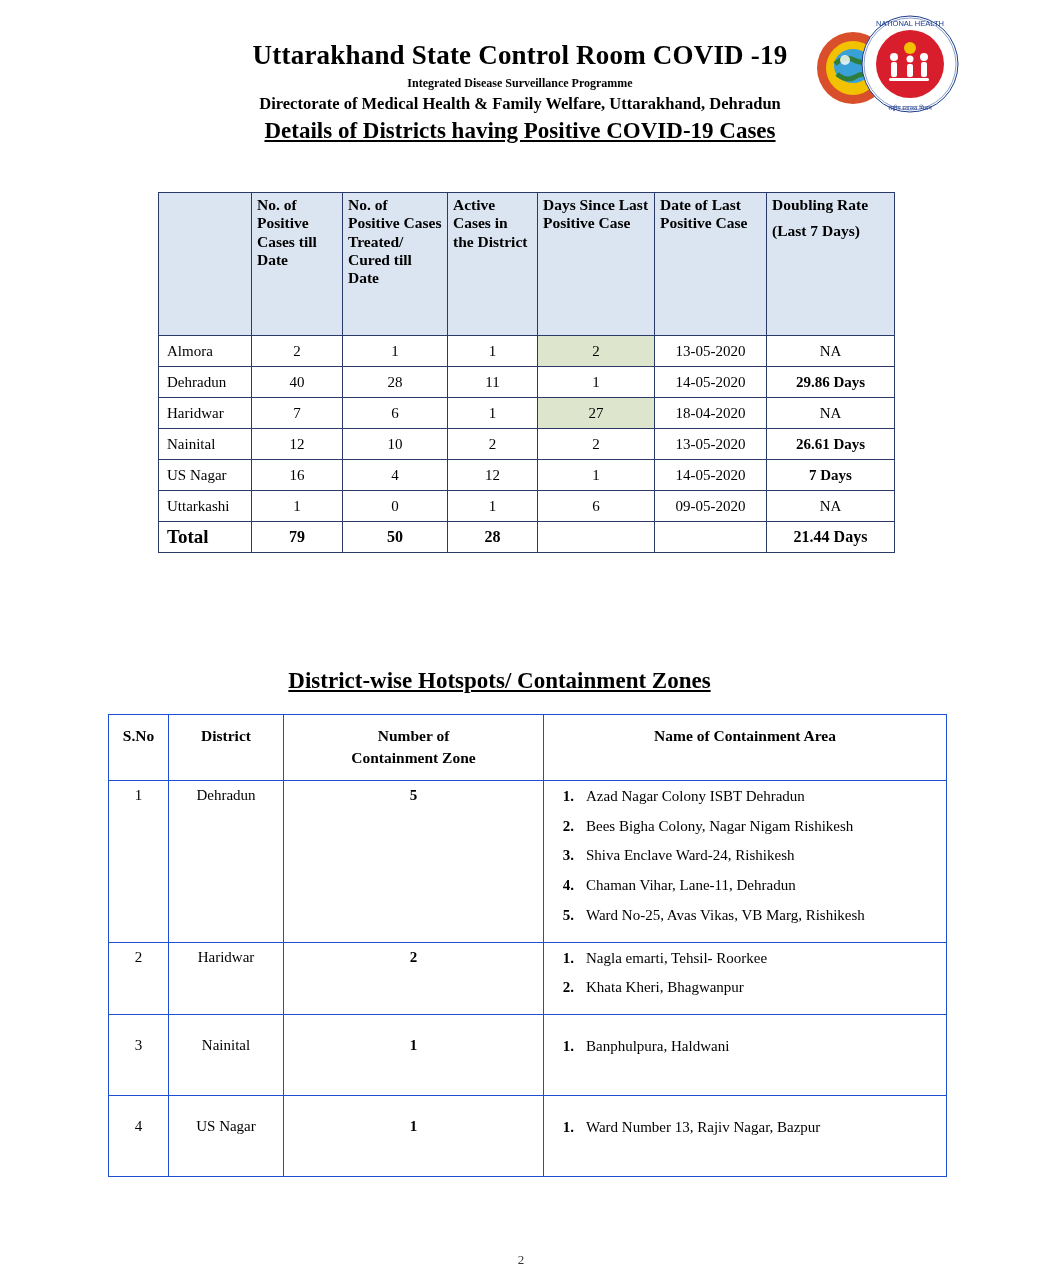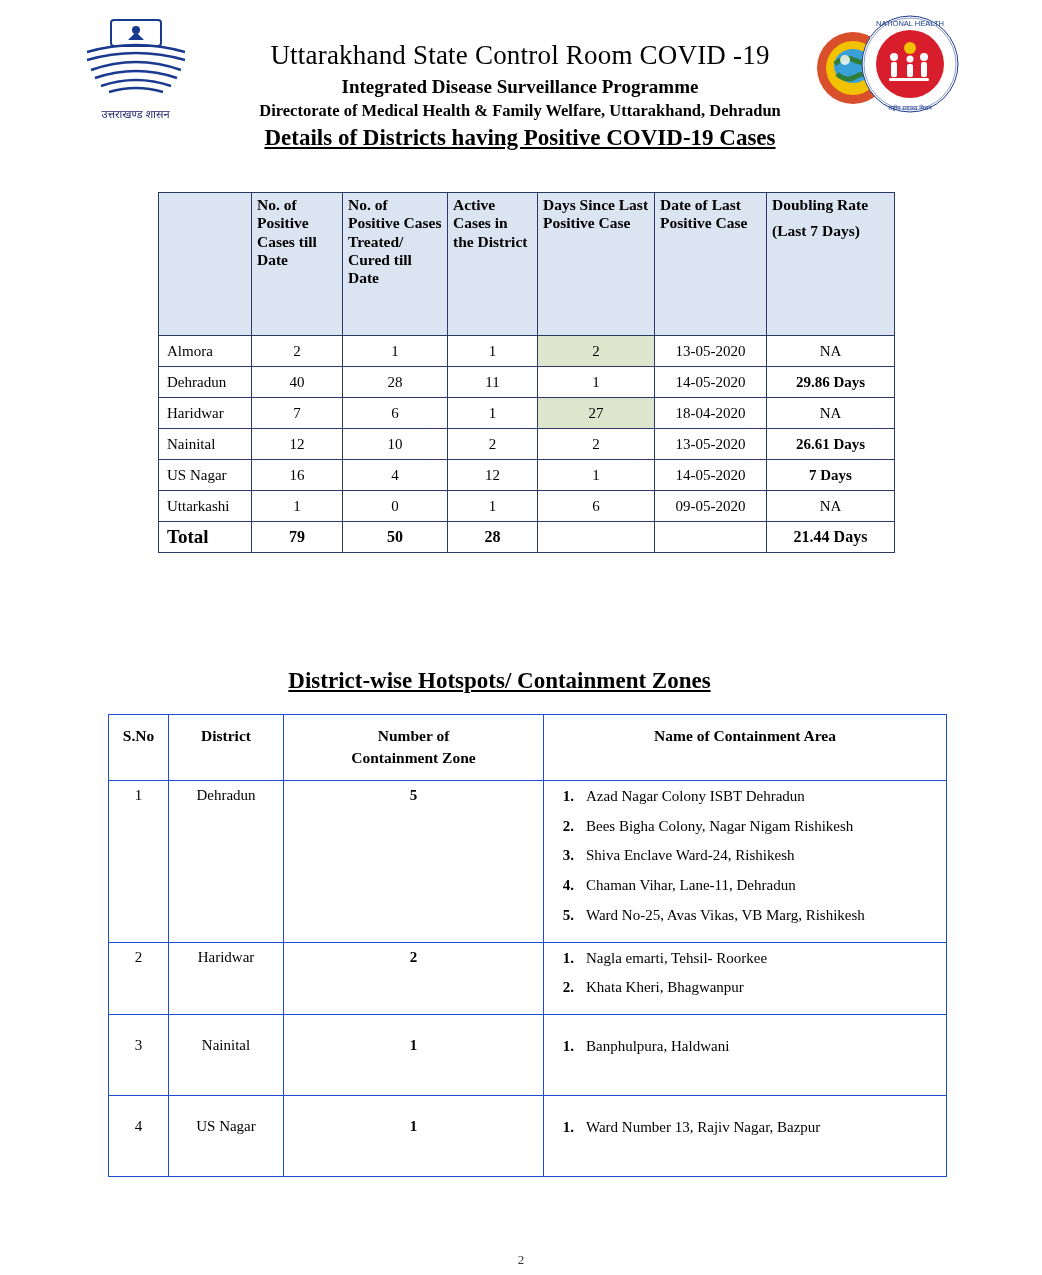"Uttarakhand State Control Room COVID" .title-main { font-weight: normal -> bold }
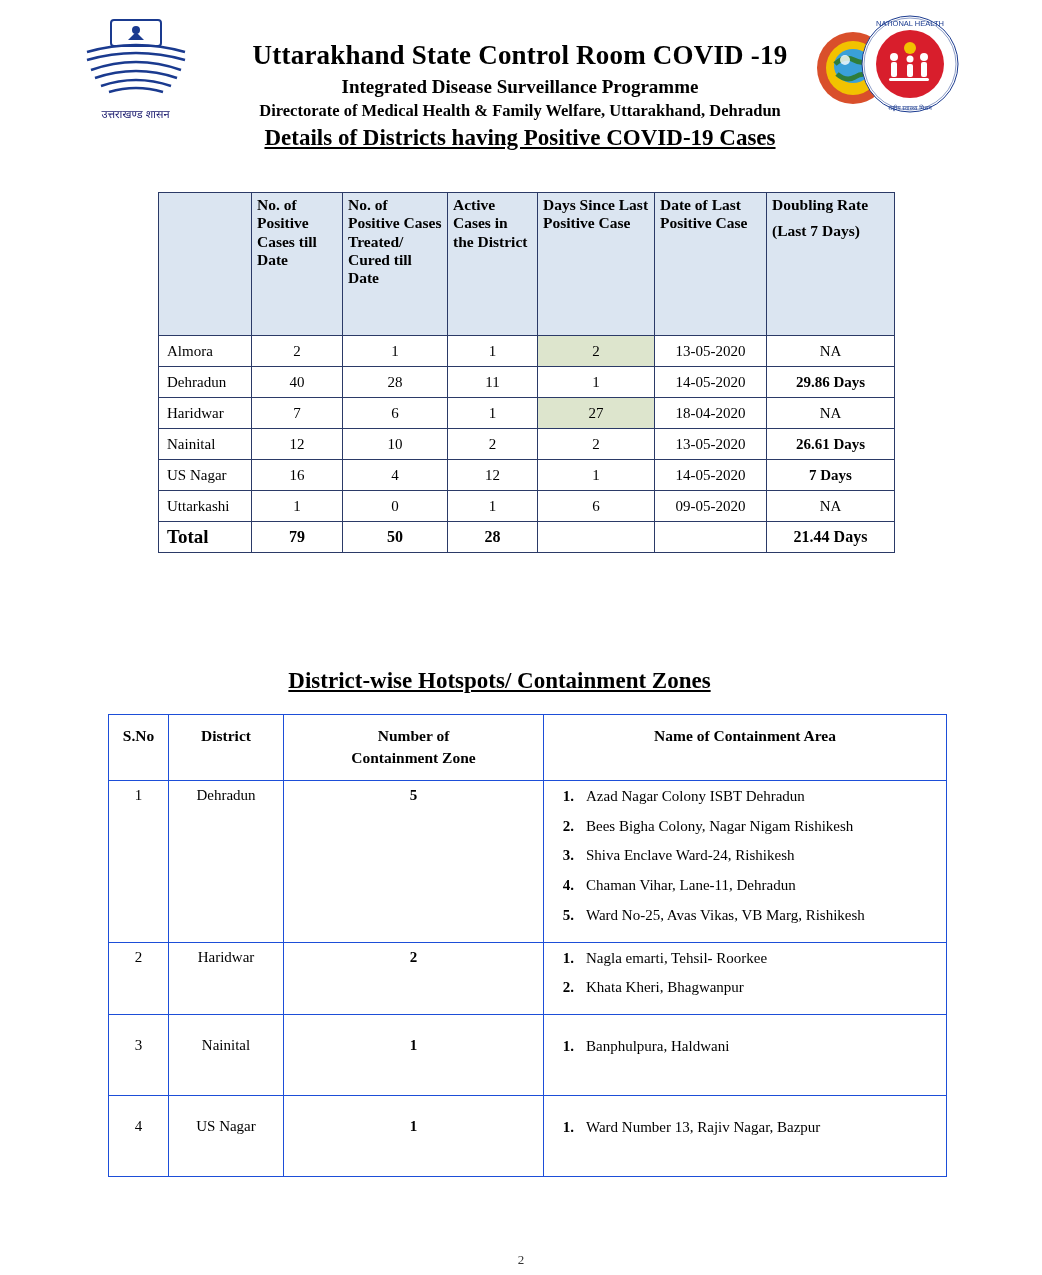"Integrated Disease Surveillance" .title-sub1 { font-size: 19px -> 12px }
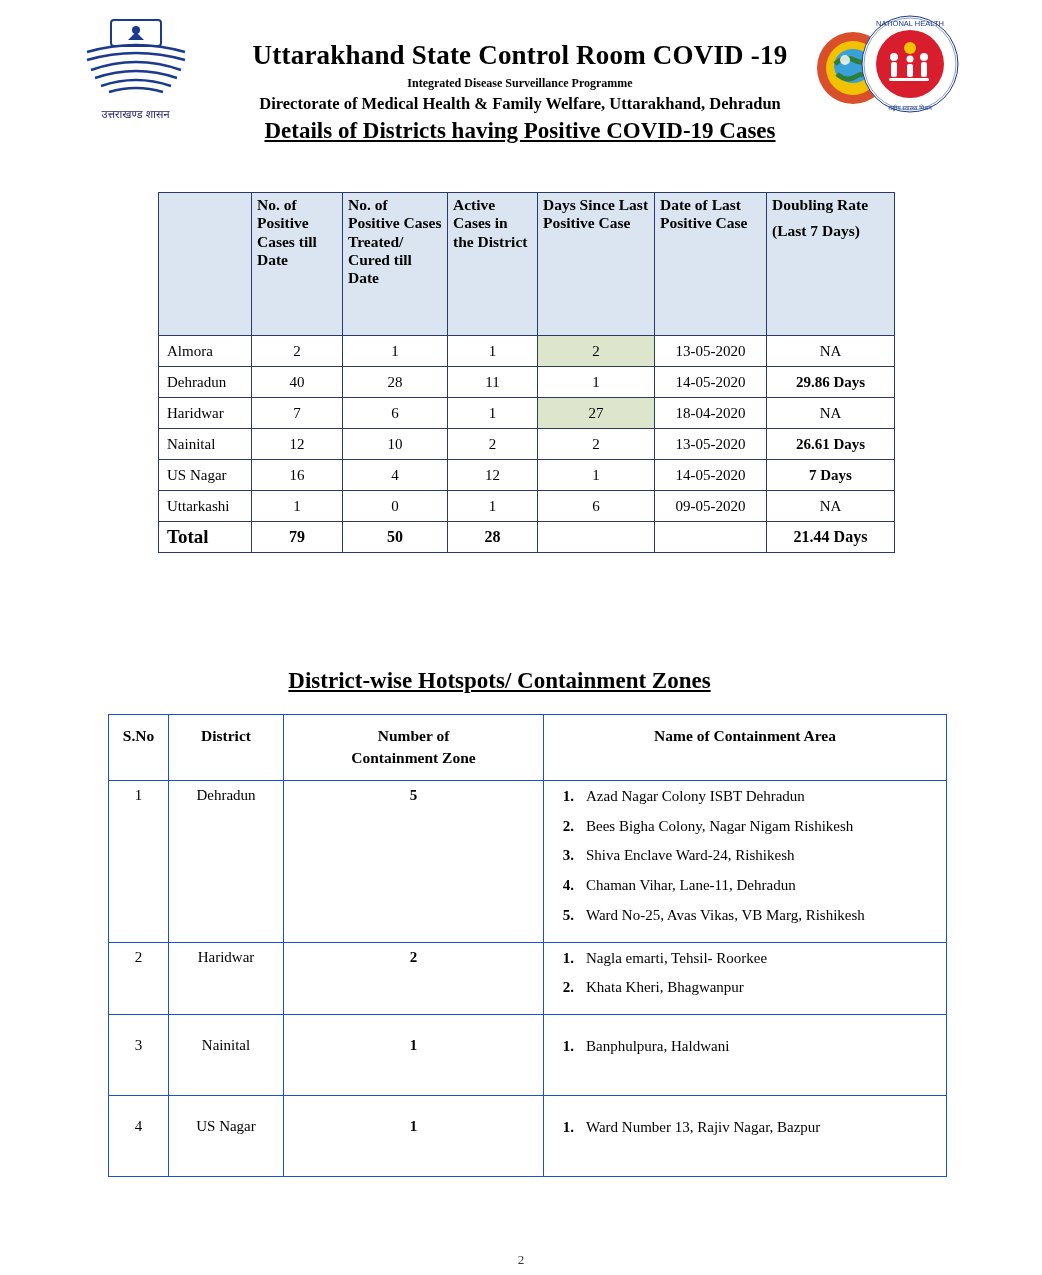"उत्तराखण्ड शासन" div.emblem { html: <div> <svg> <rect></rect> <circle></circle> <path></path> <path></path> <path></path> <path></path> <path></path> <path></path> <path></path> </svg> <div>उत्तराखण्ड शासन</div> </div> -> none }
